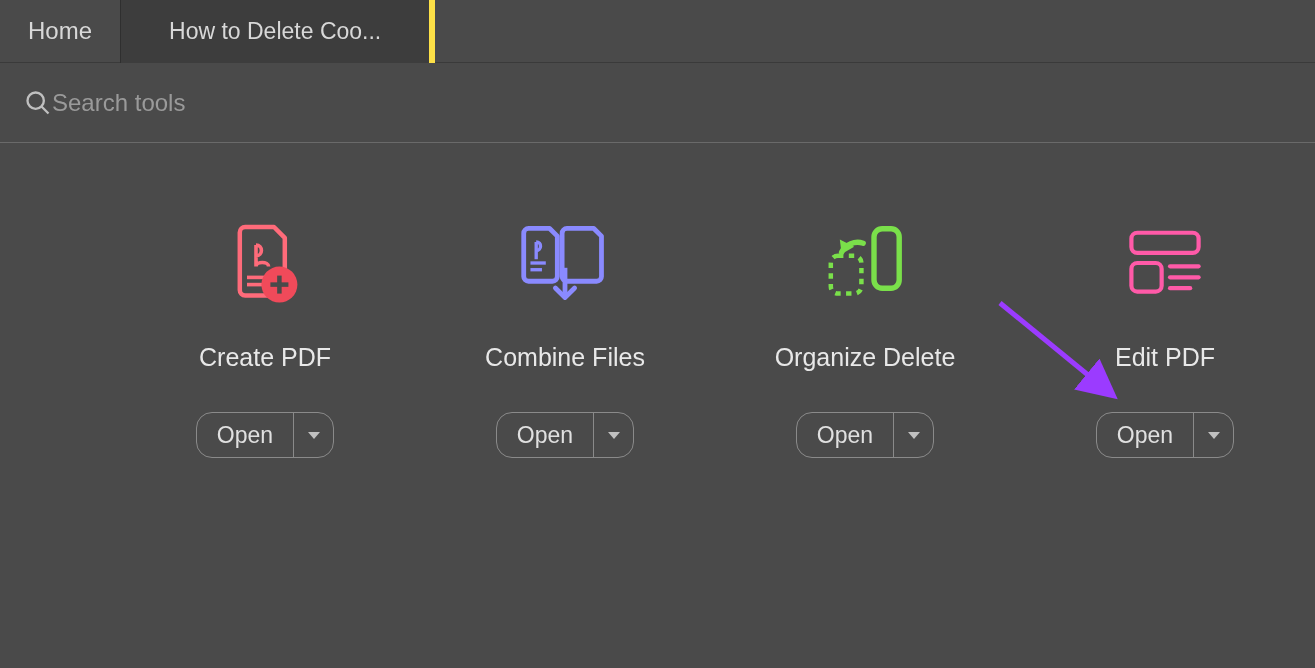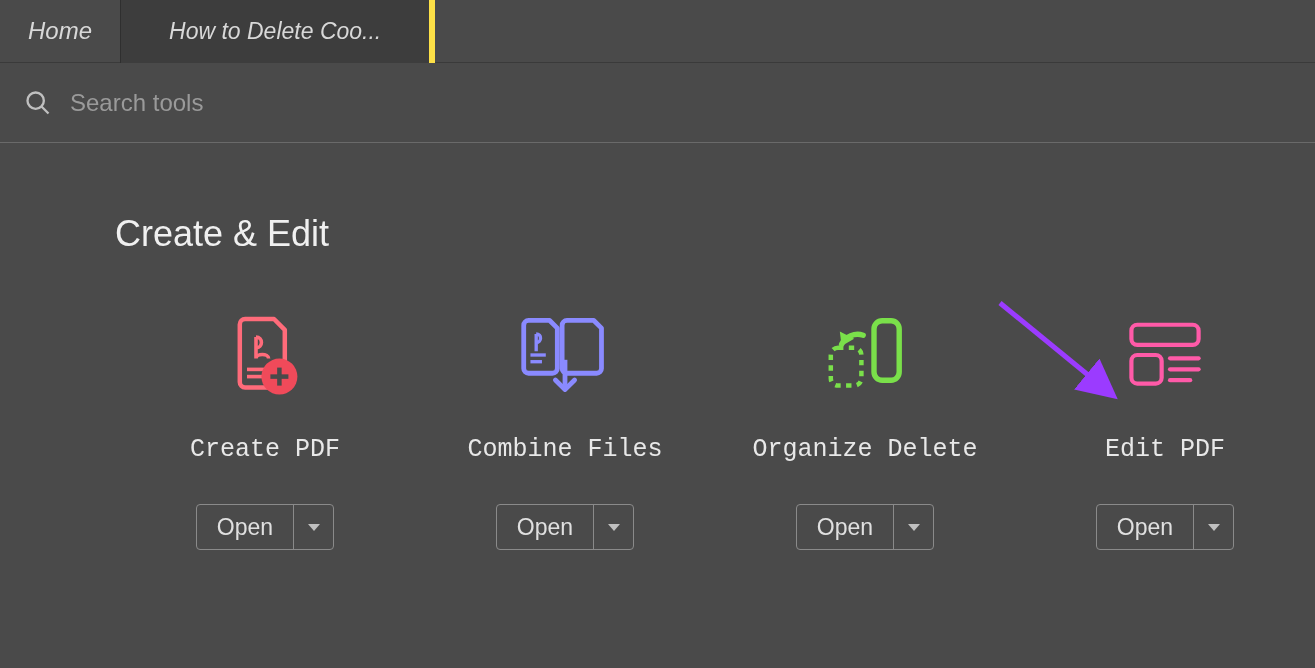"Home" .tab-bar { font-style: italic -> none }
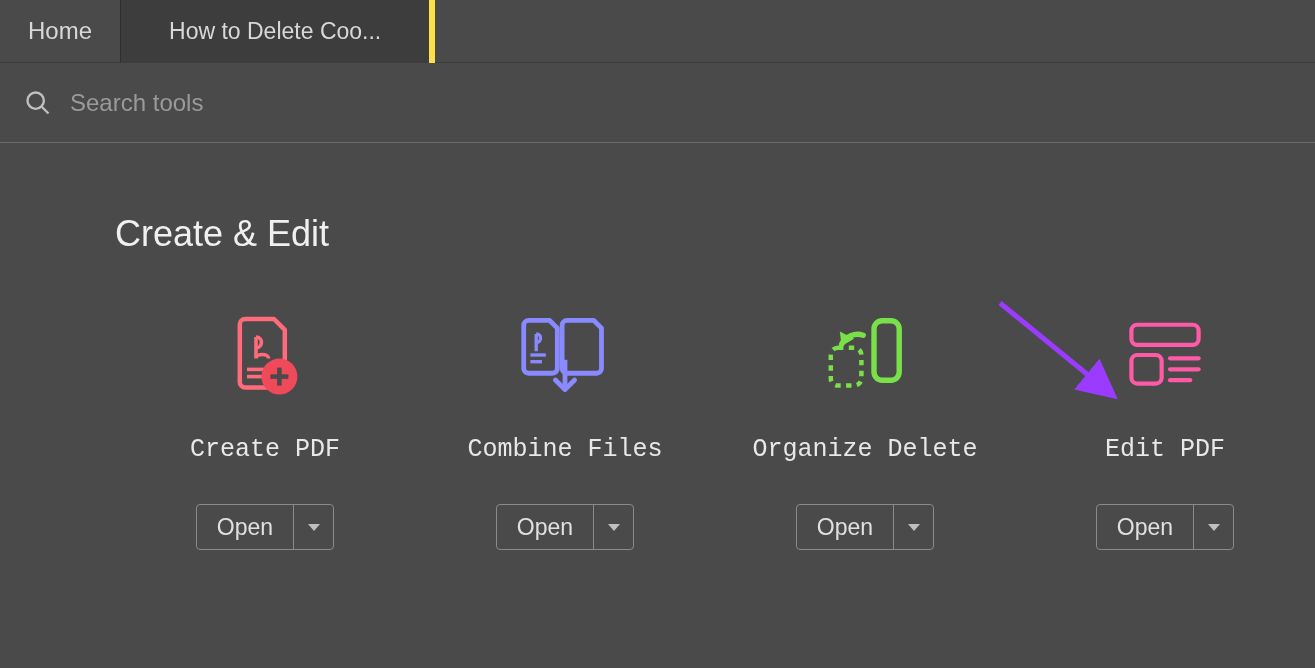"Search tools" .search-bar { gap: 18px -> none }
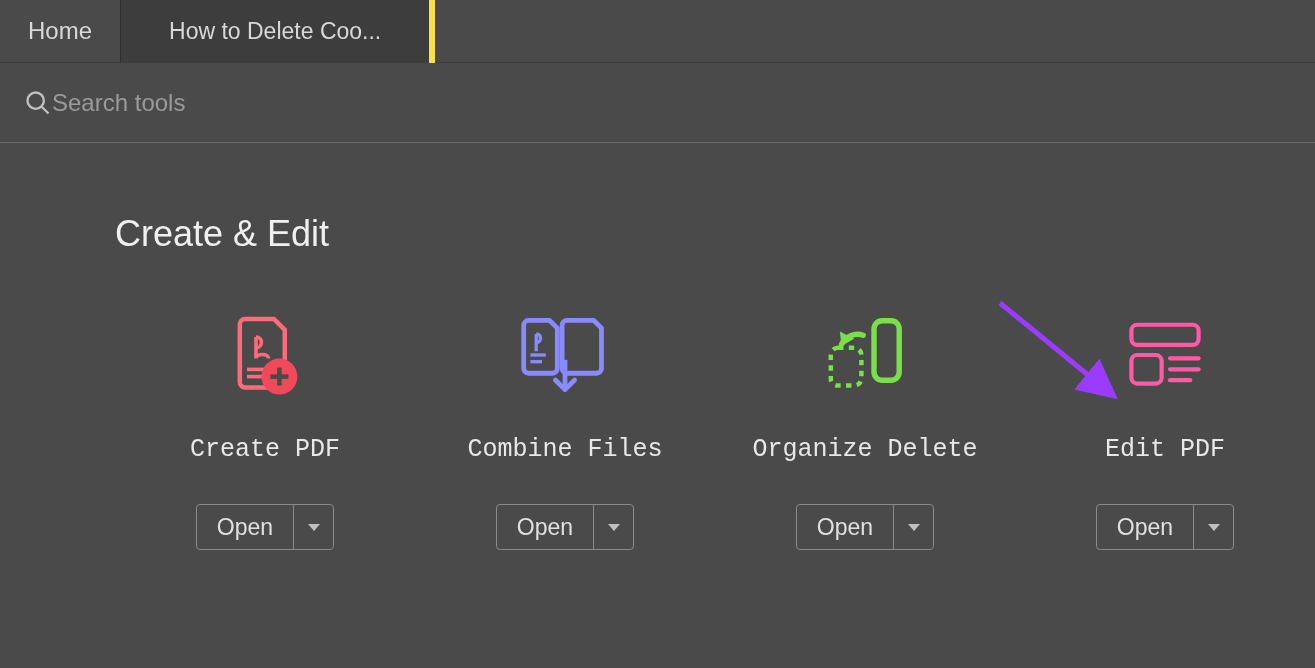"Create & Edit" h2.section-title { html: <h2>Create &amp; Edit</h2> -> none }
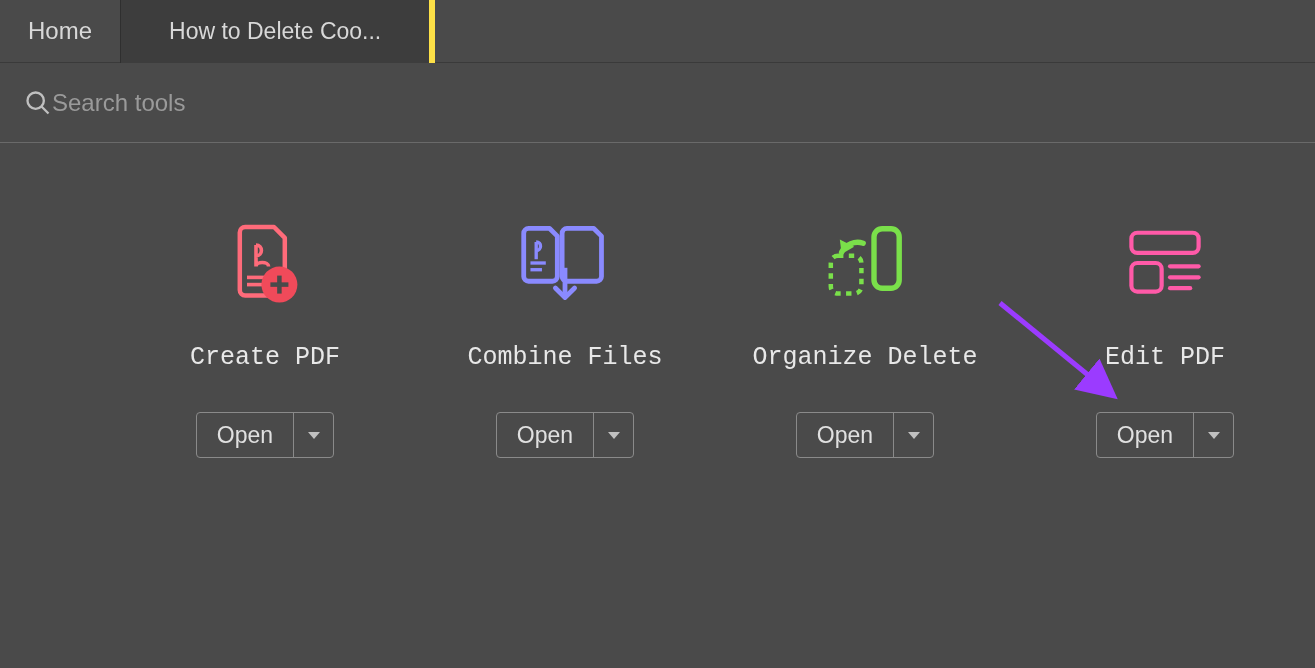"Create PDF" .tool-name { font-family: Liberation Mono, monospace -> none }
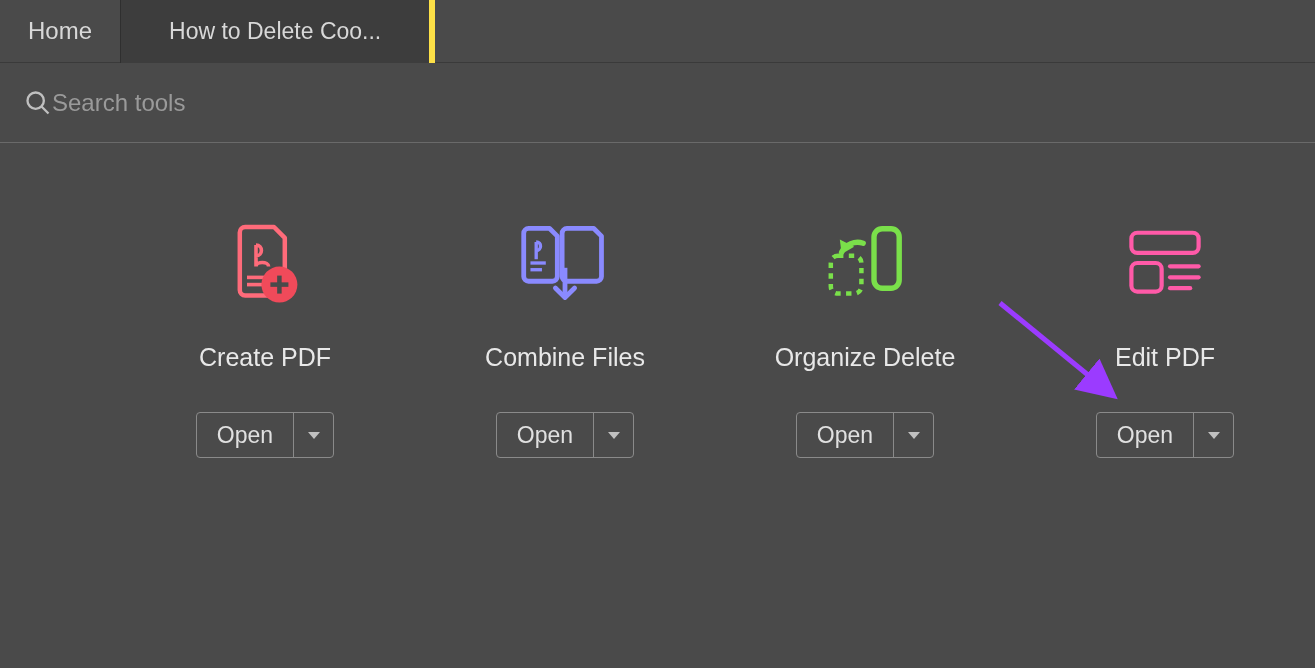"Open" .open-btn-group { border-radius: 4px -> 16px }
